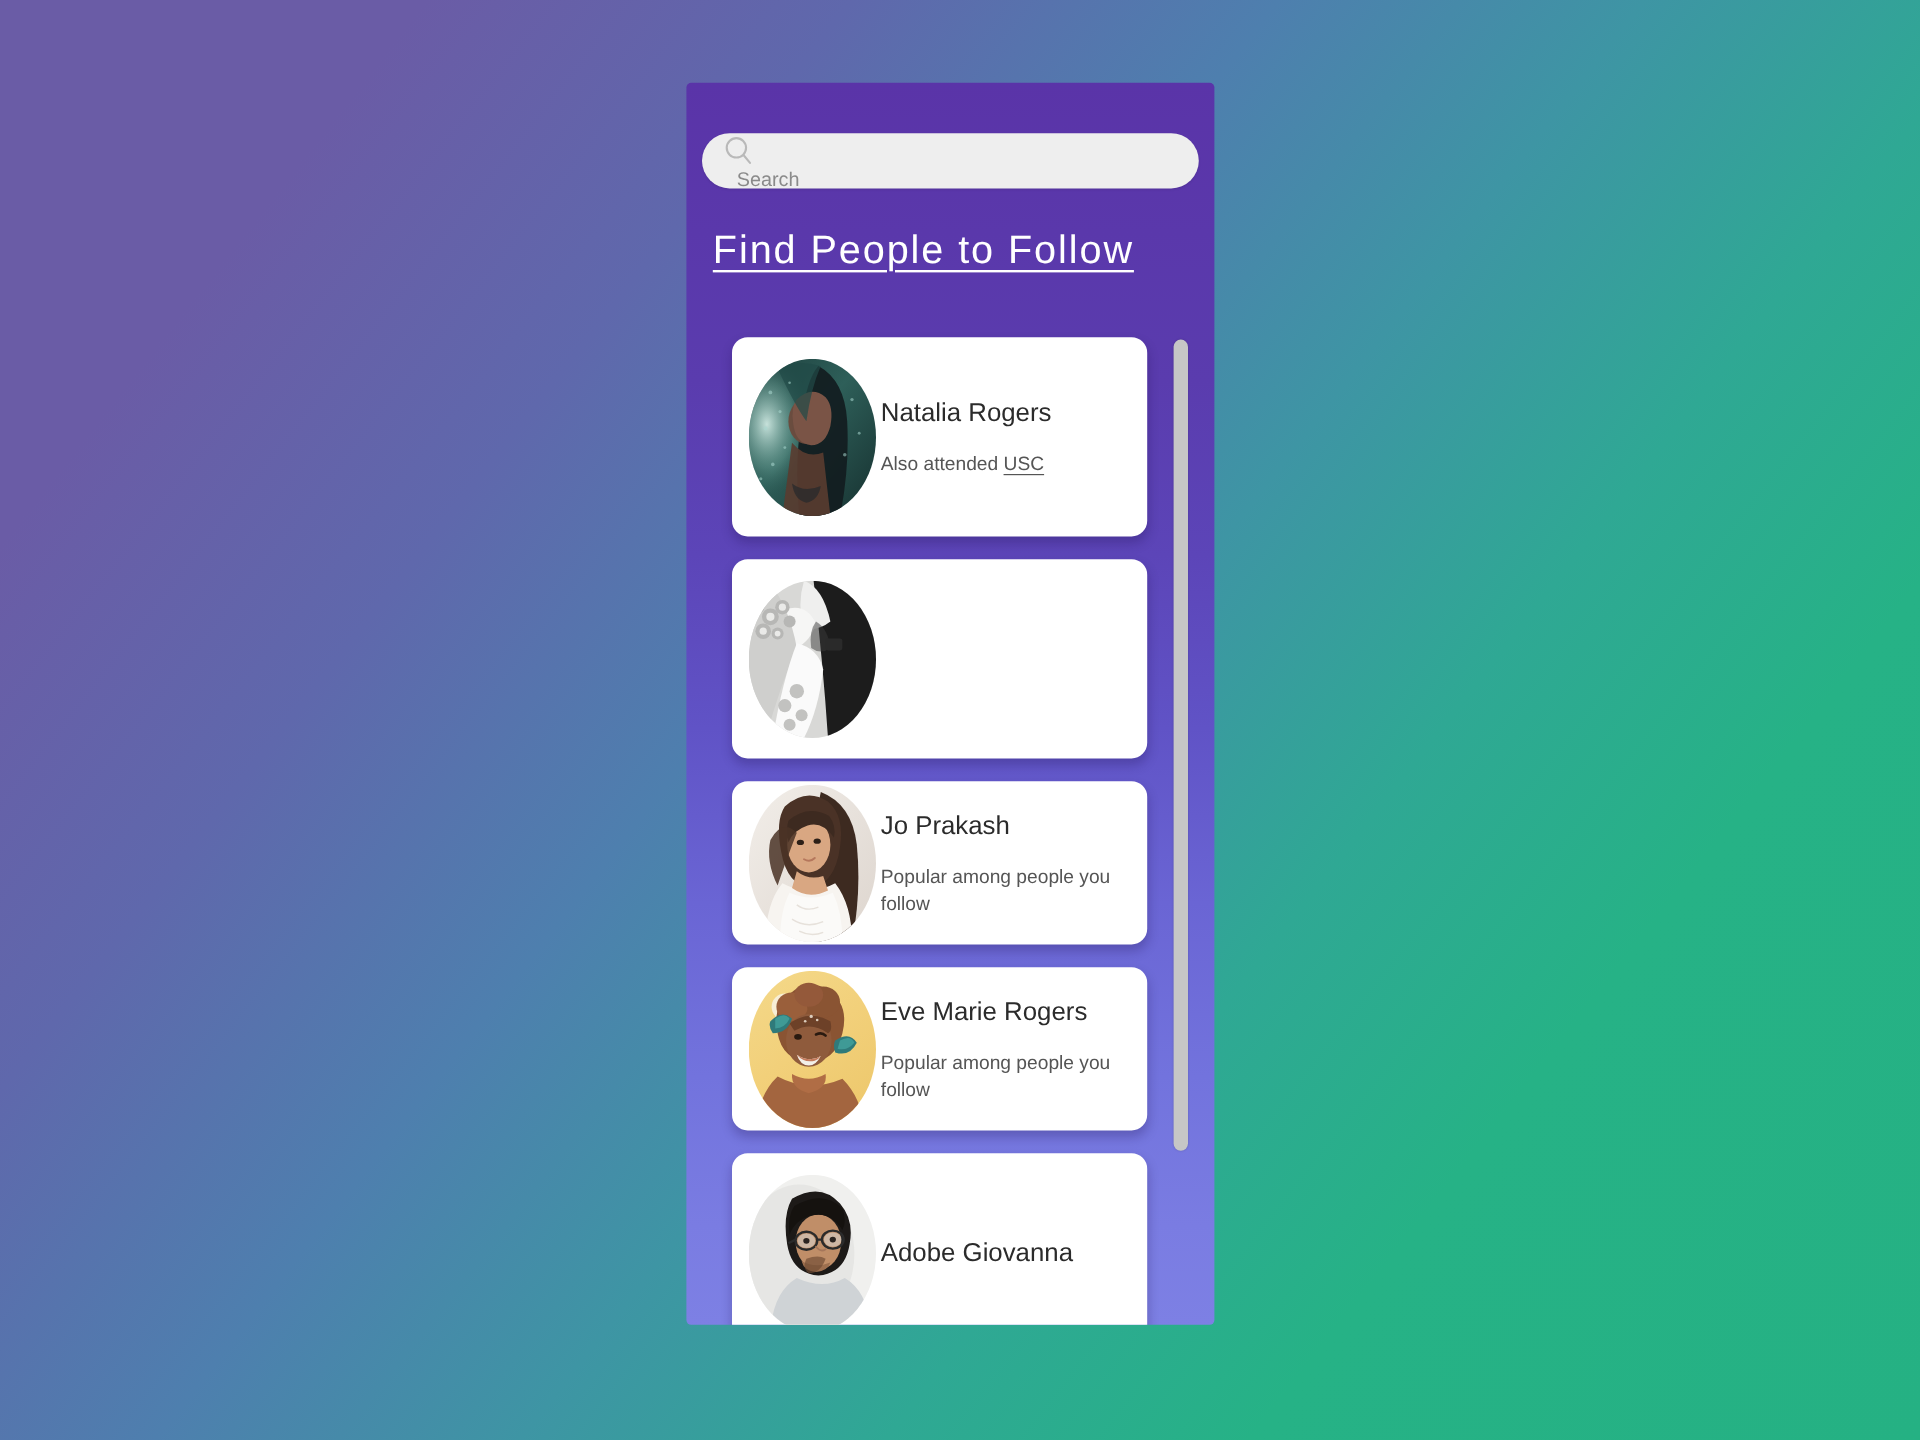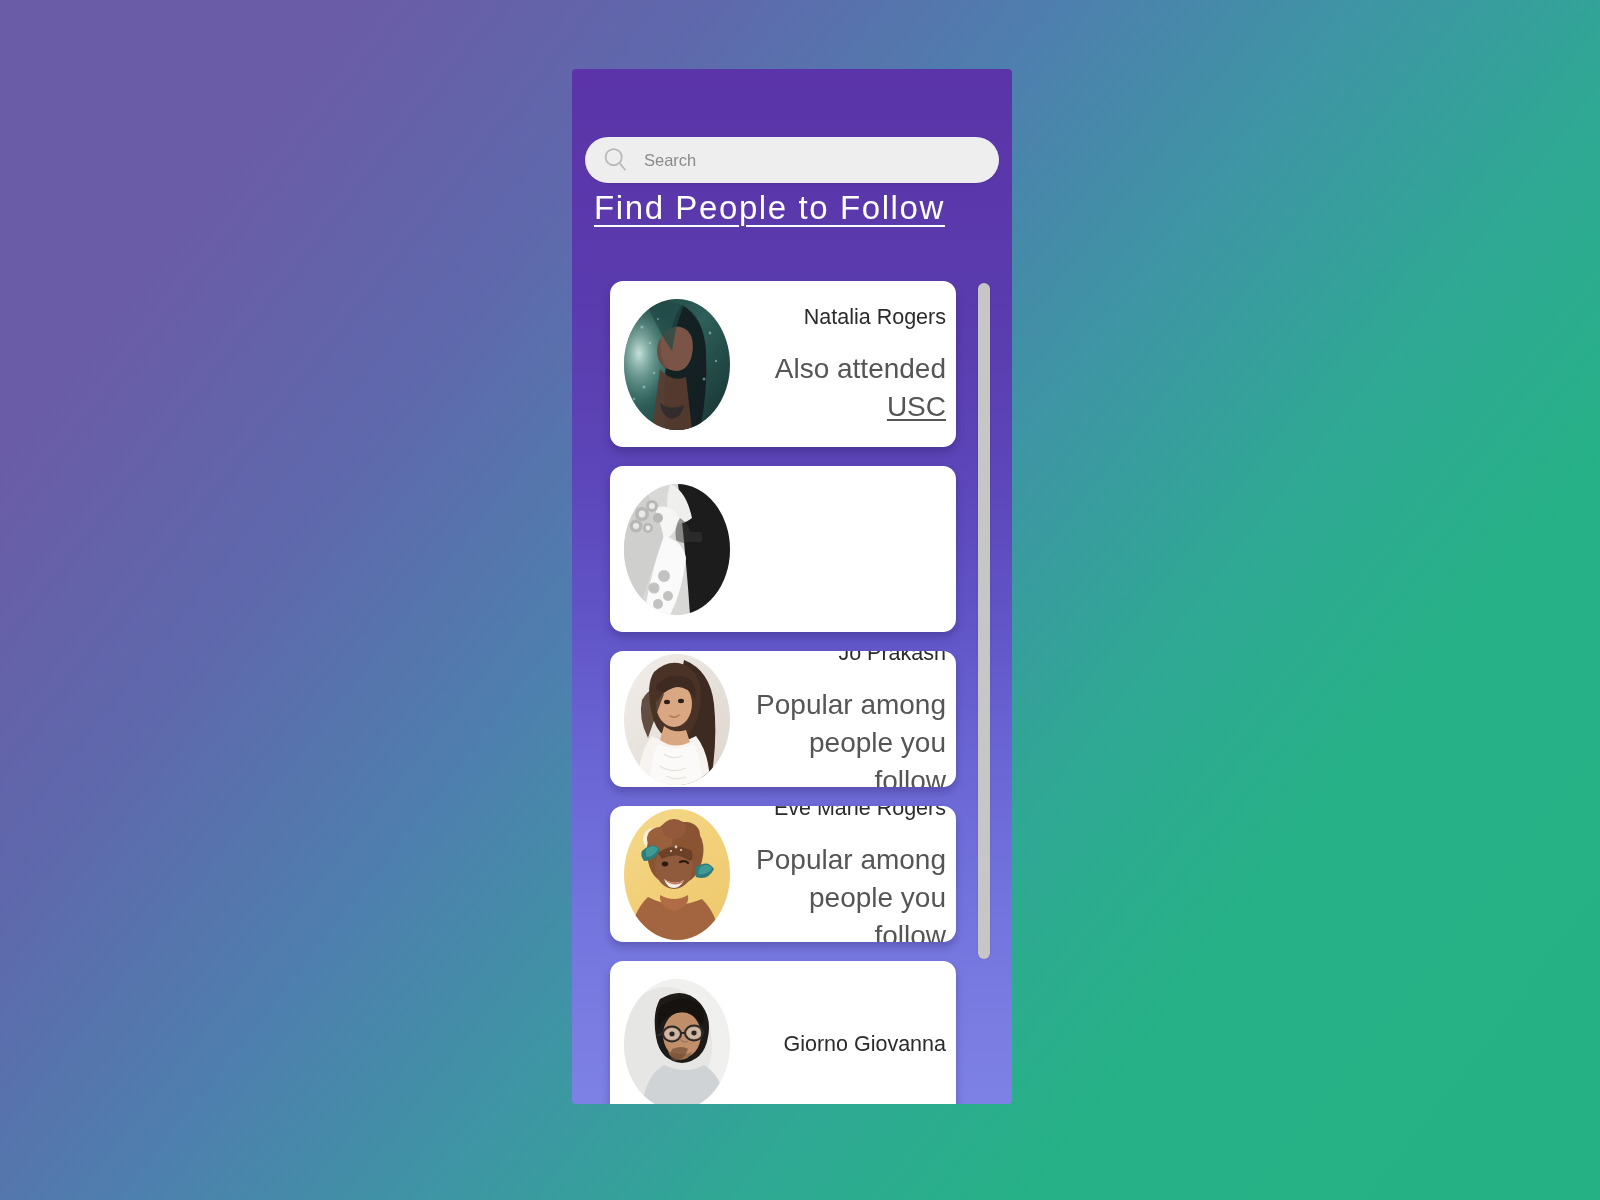"Search" .search-bar { align-items: center -> none; flex-direction: none -> column; top: 68px -> 42px }
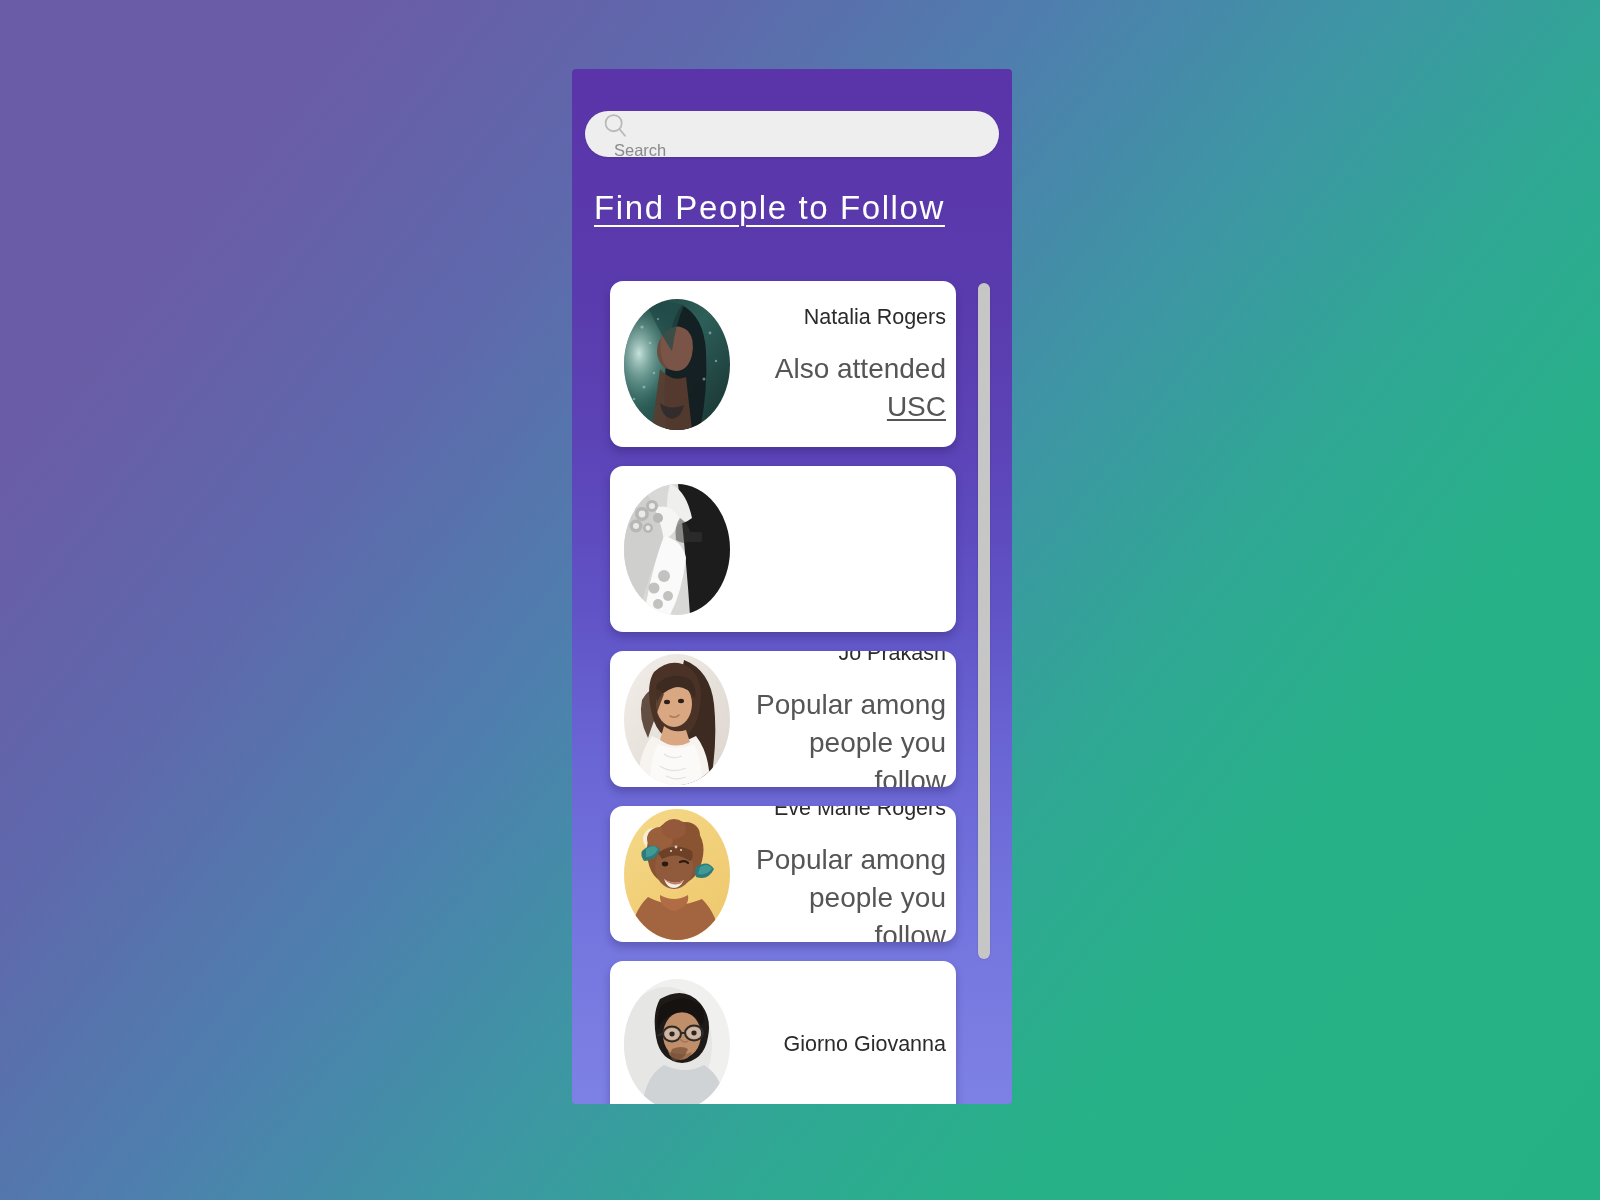"Natalia Rogers" .card-text { text-align: right -> left }
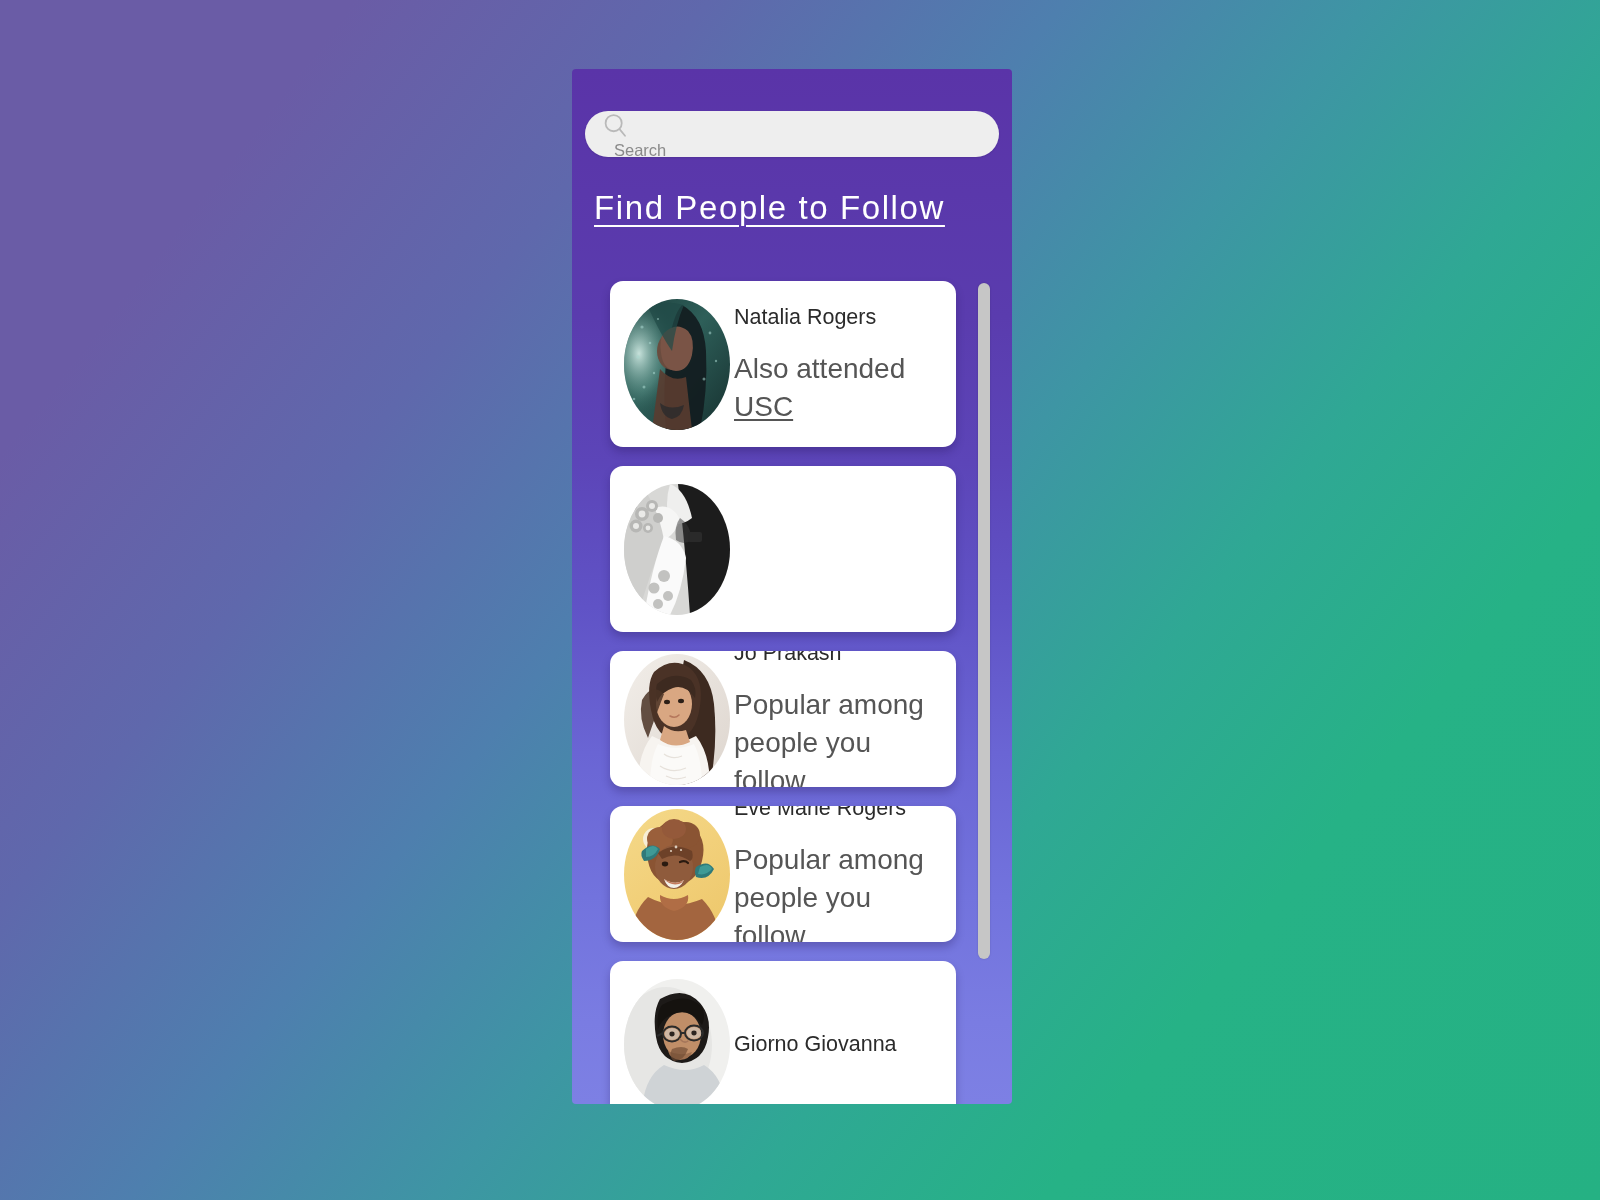"Also attended USC" .person-sub { font-size: 28px -> 16px }
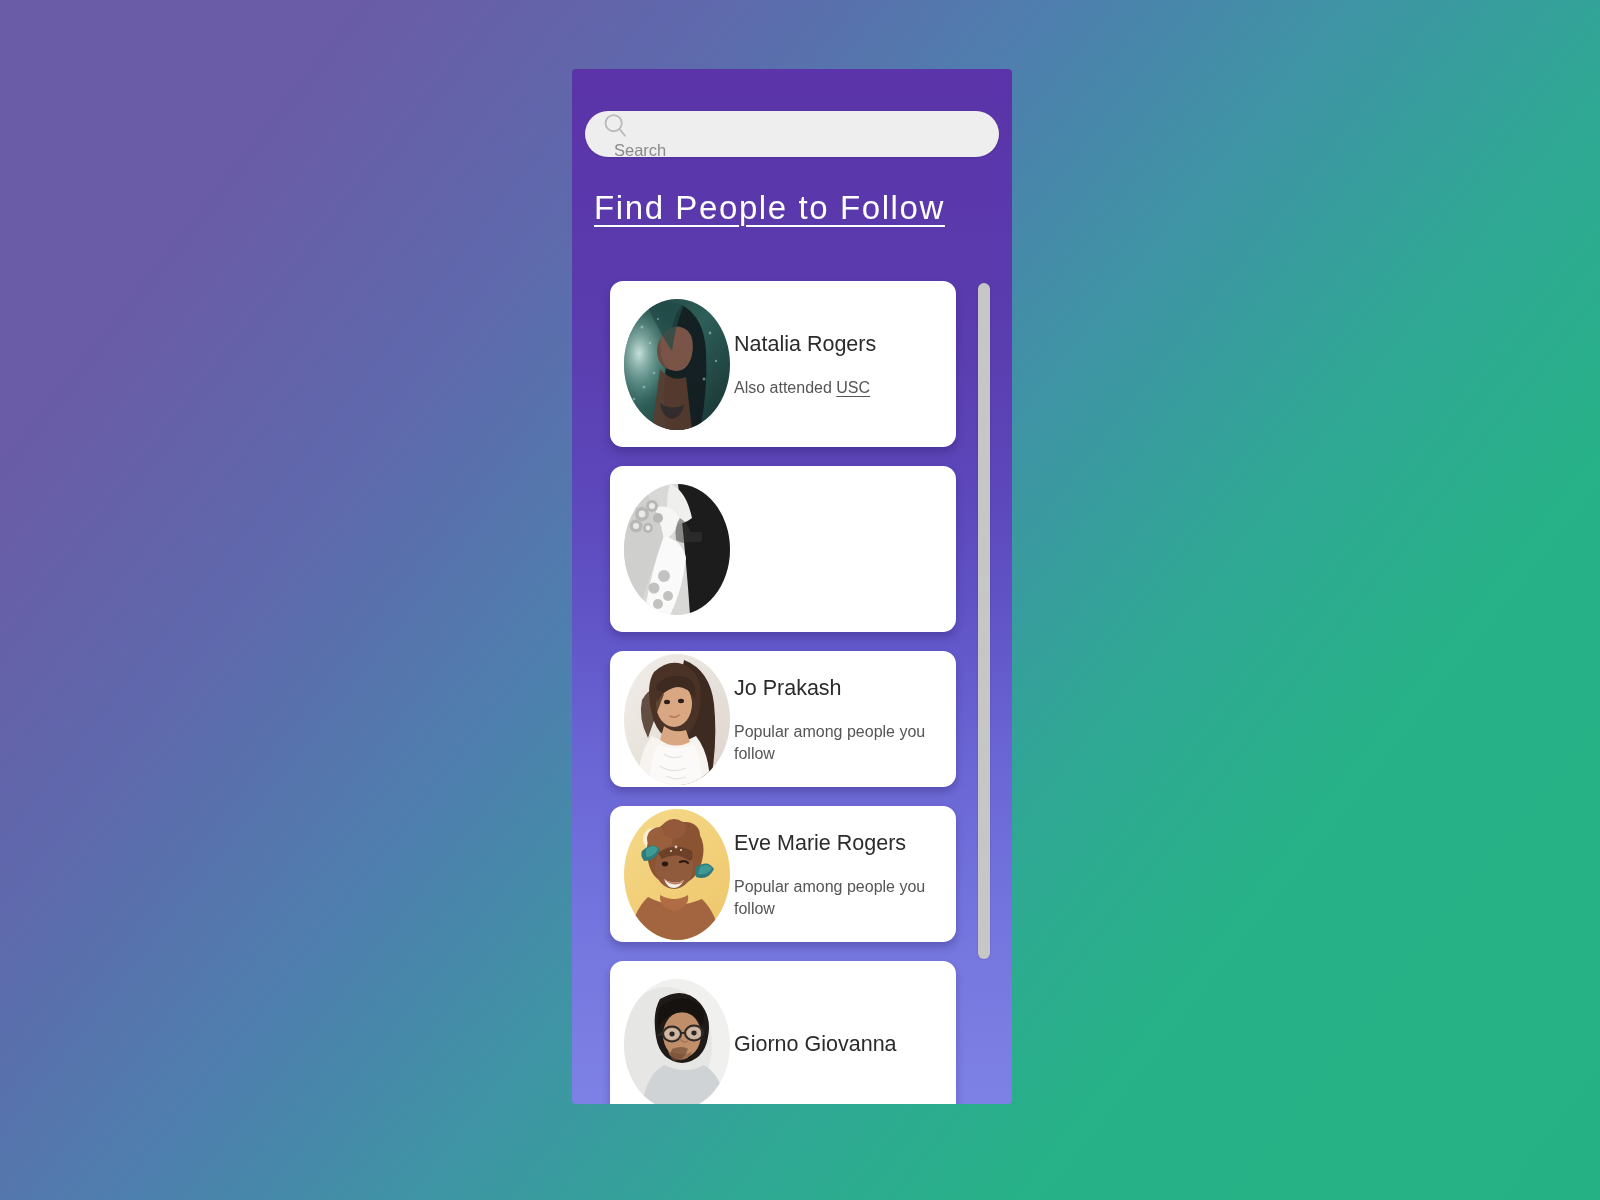"Giorno Giovanna" div.person-name { text: Giorno -> Adobe }
